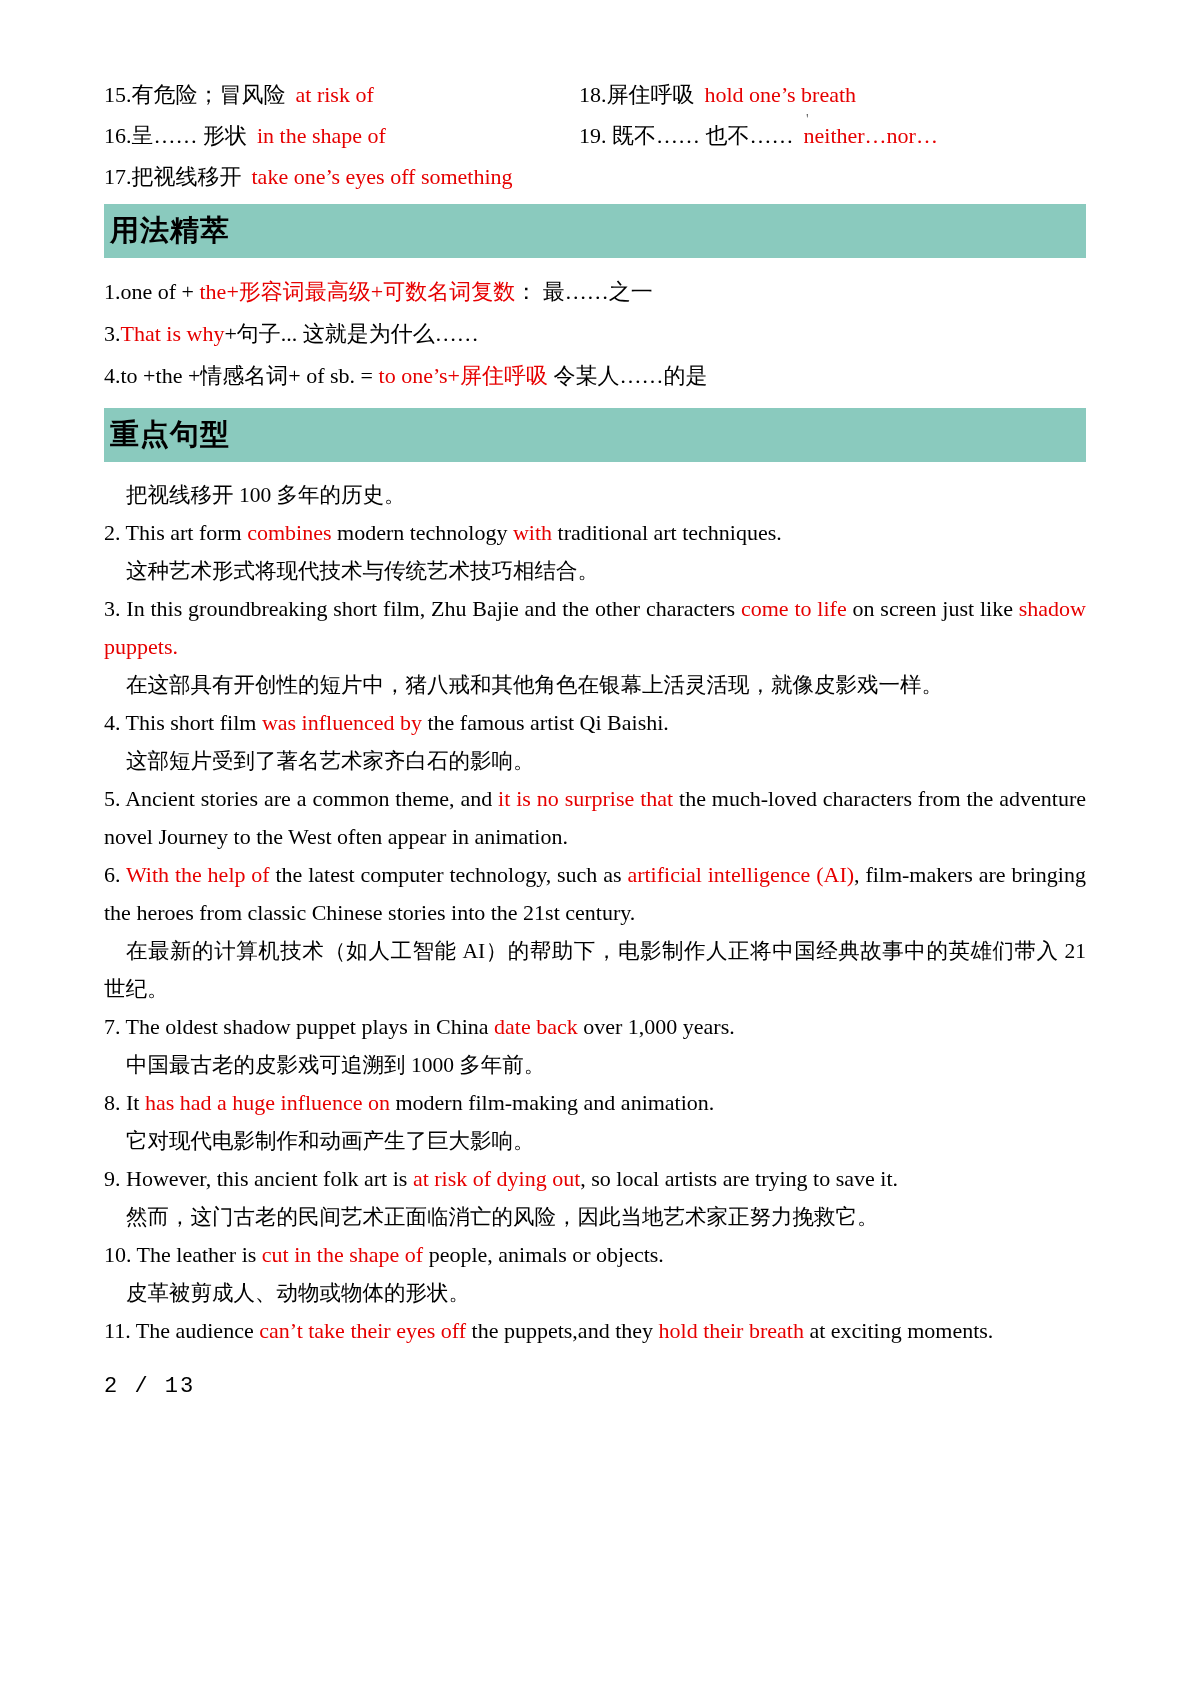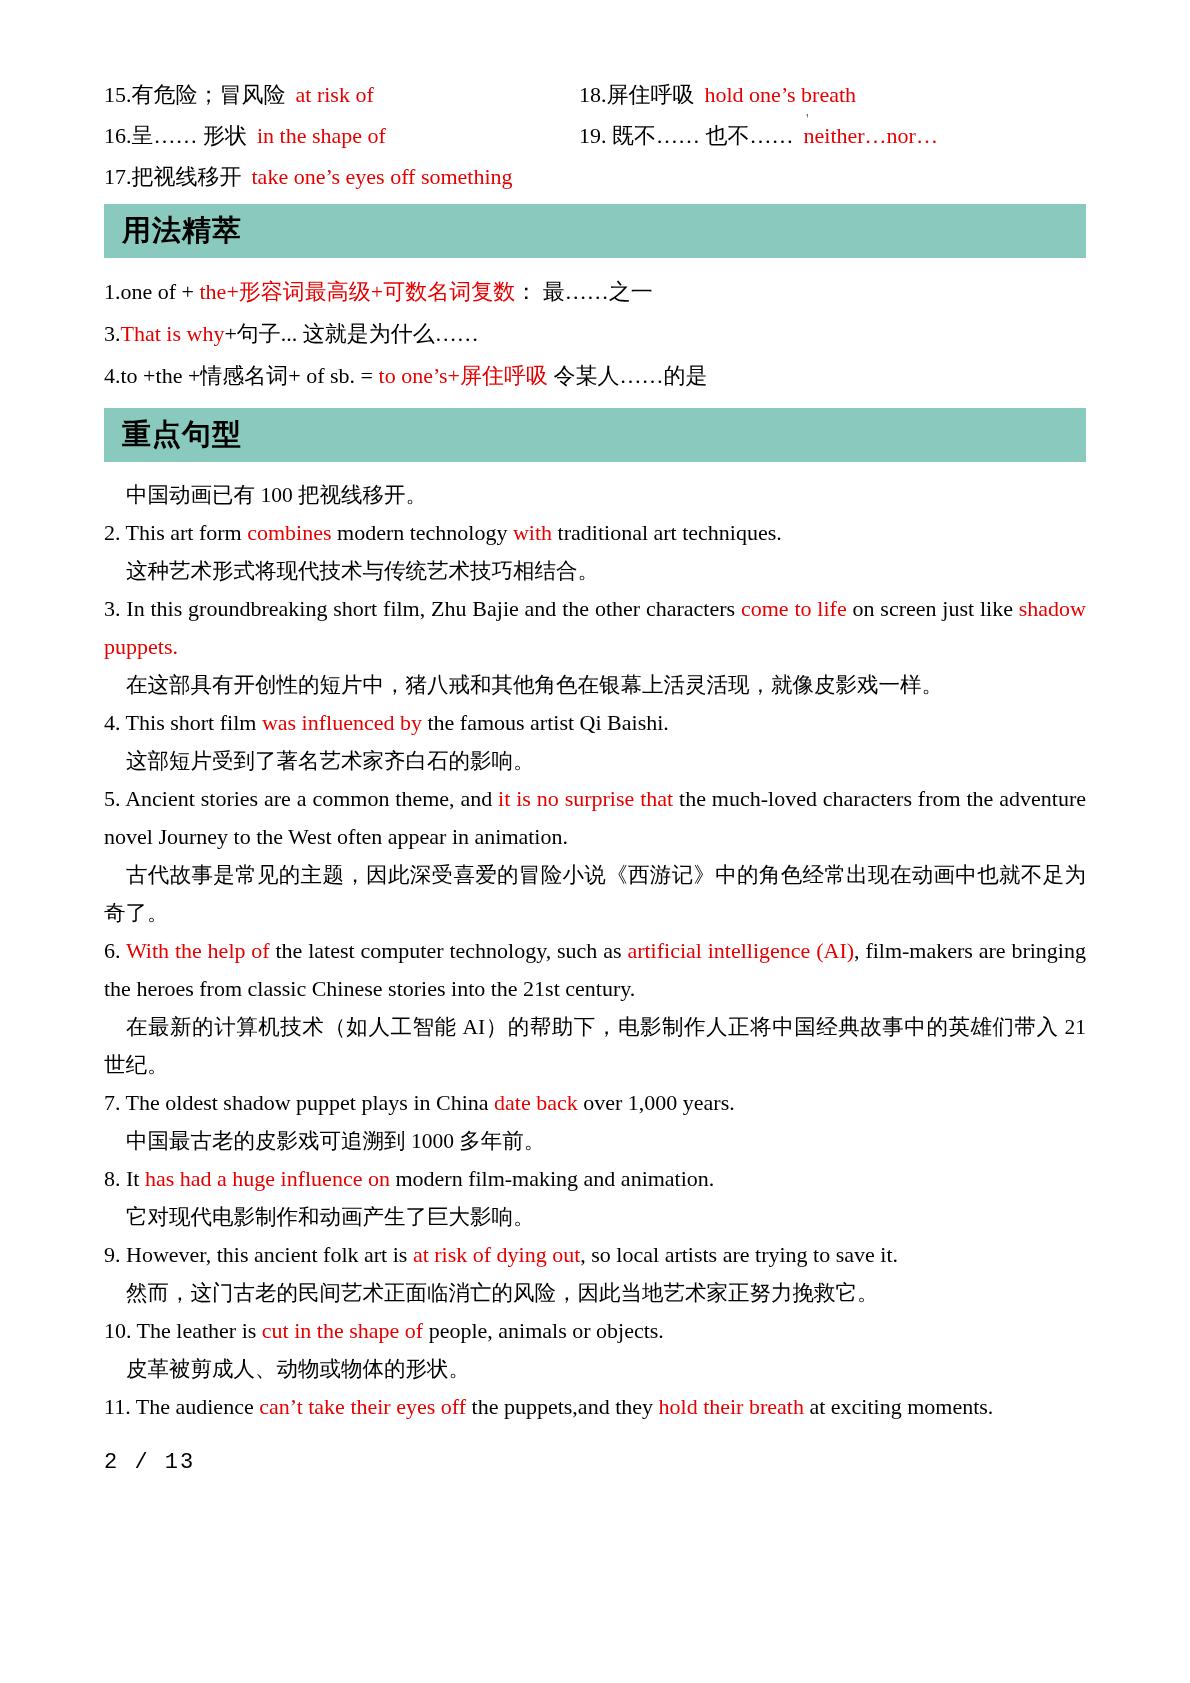"用法精萃" .banner { padding-left: 18px -> 6px }
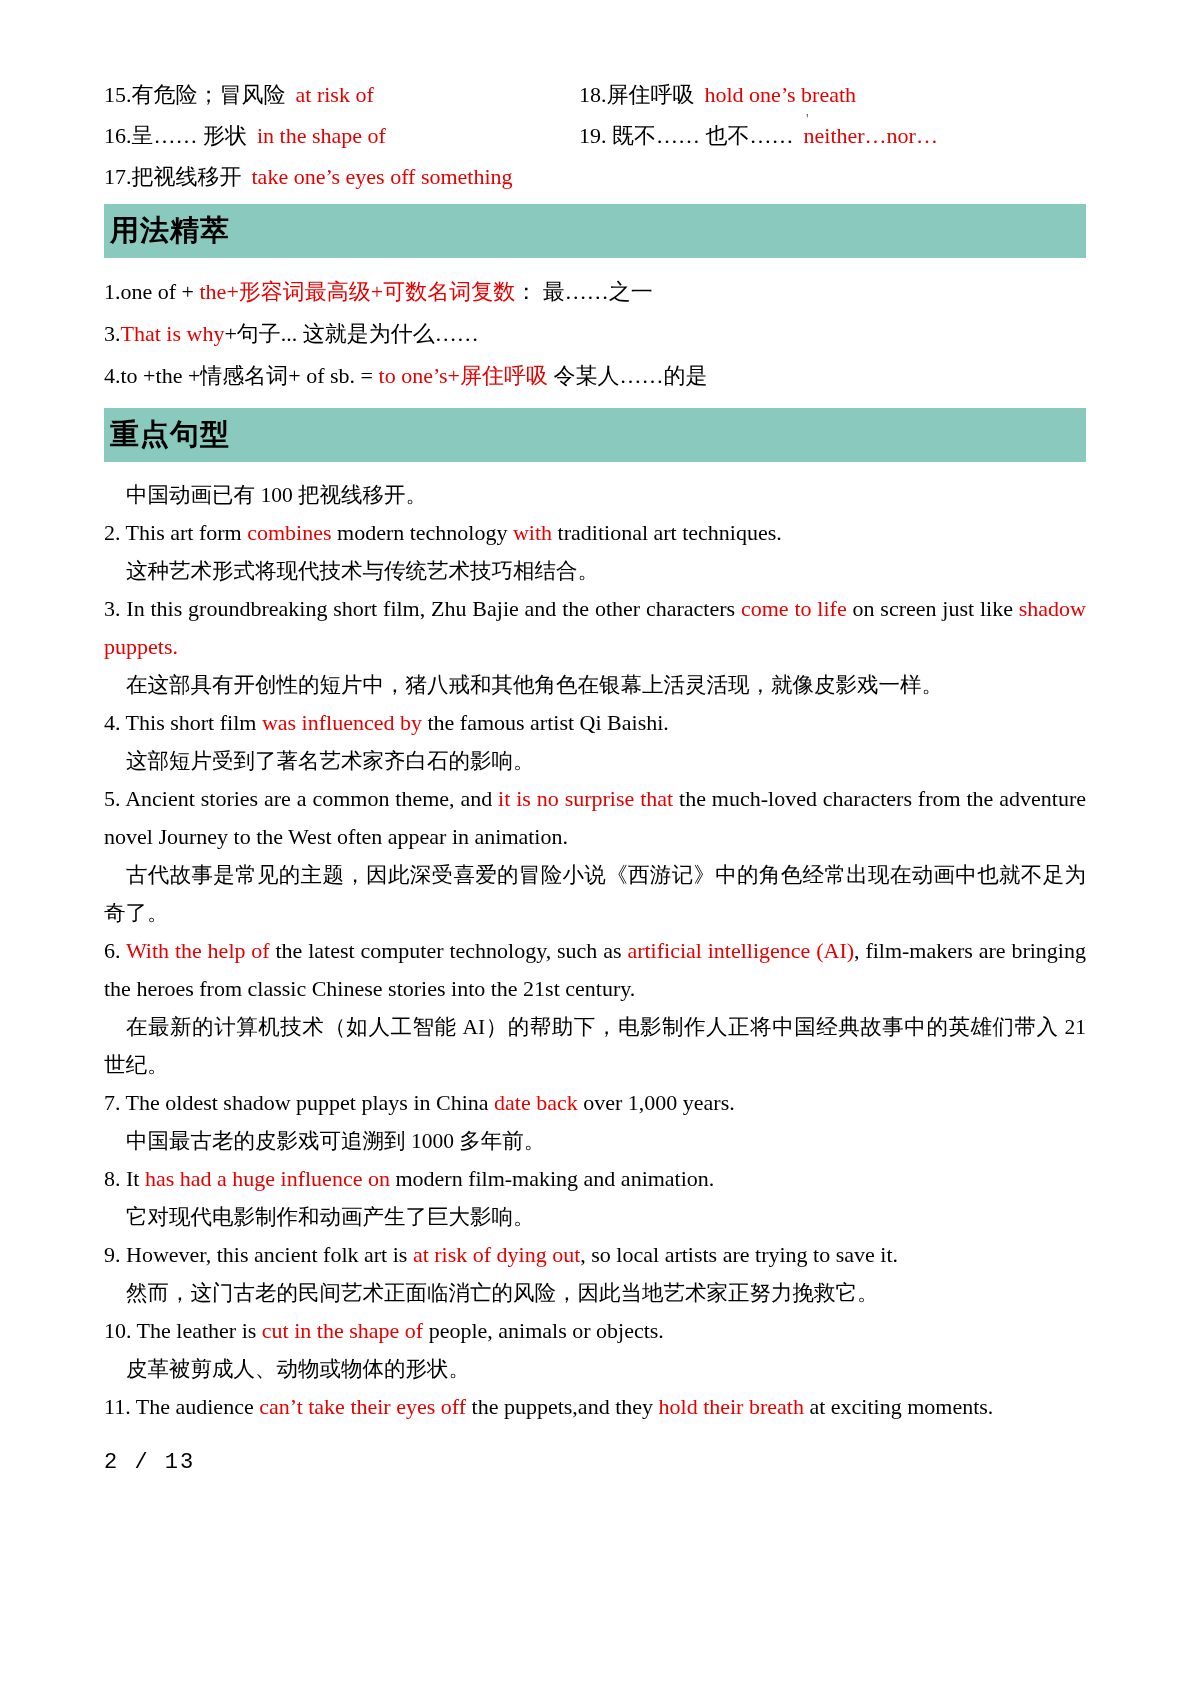"中国动画已有 100 把视线移开。" div.sentence-cn { text: 中国动画已有 100 把视线移开 -> 把视线移开 100 多年的历史 }
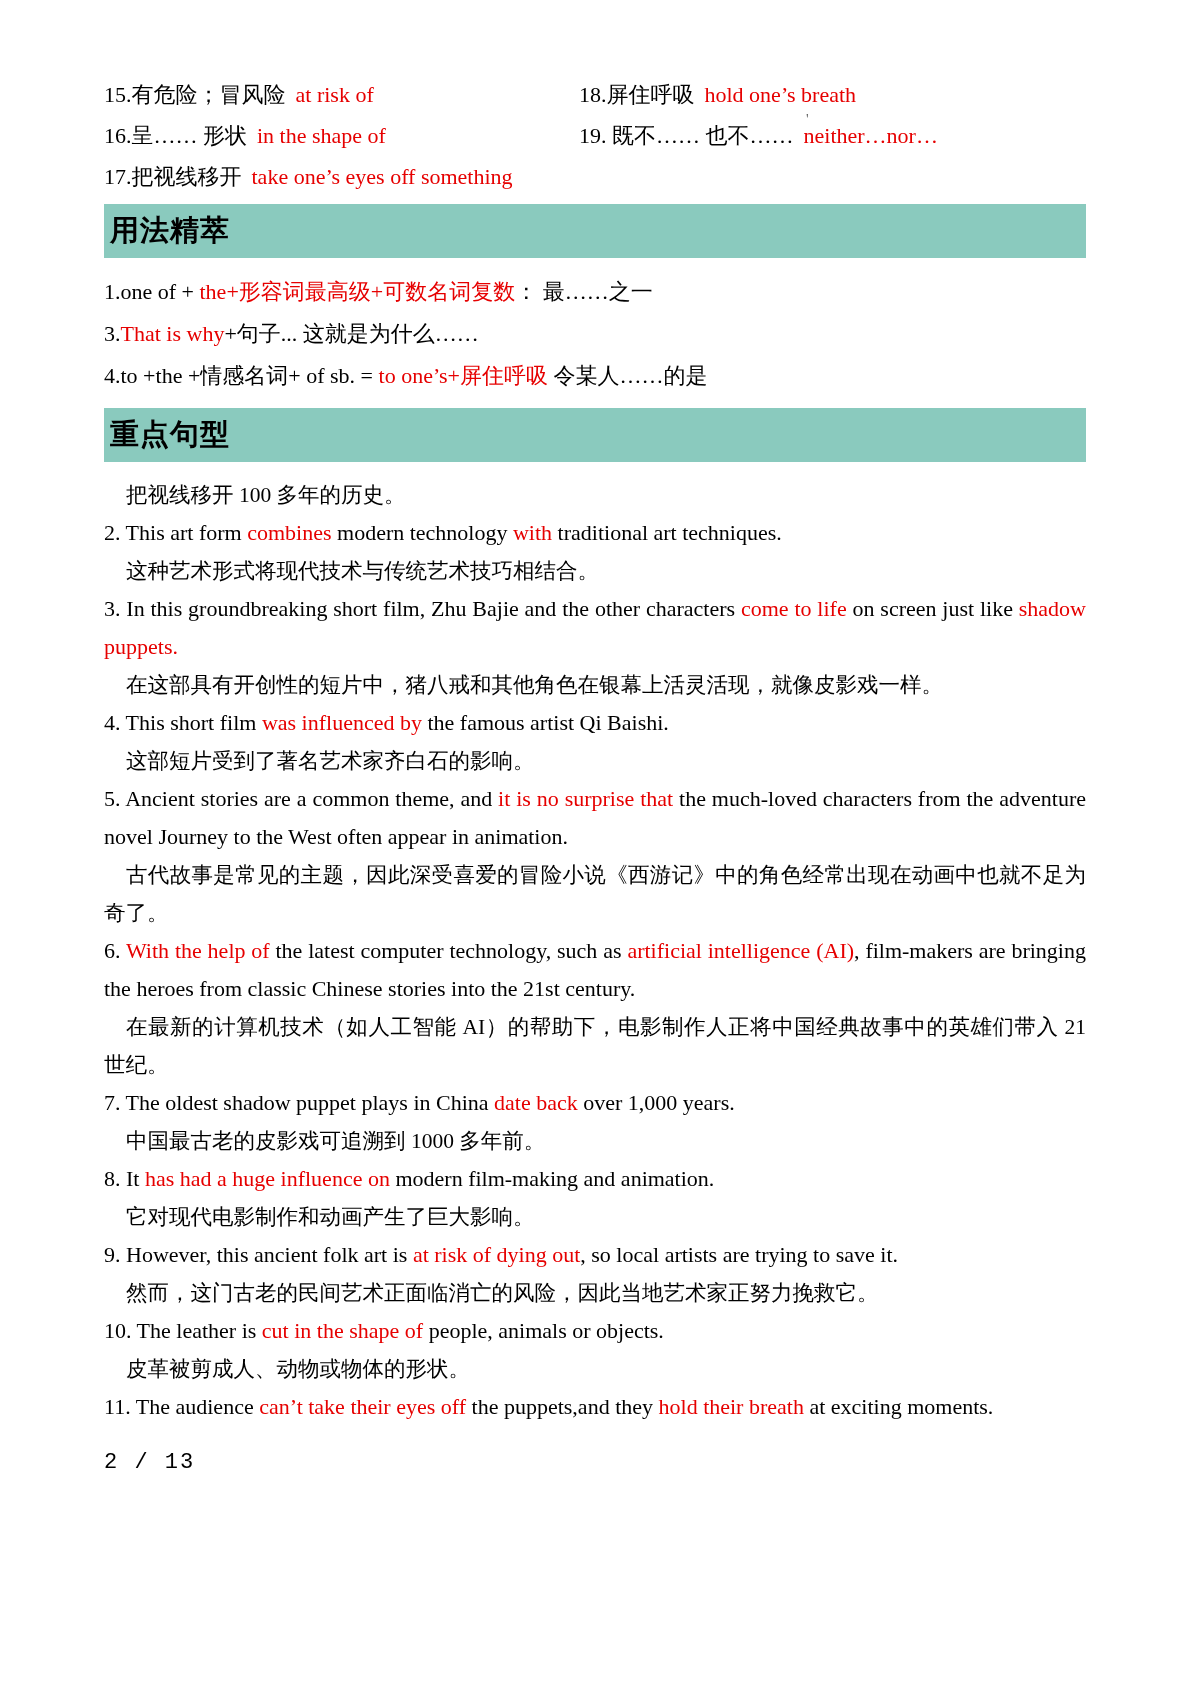"古代故事是常见的主题，因此深受喜爱的冒险小说《西游记》中的角色经常出现在动画中也" div.sentence-cn { html: <div>古代故事是常见的主题，因此深受喜爱的冒险小说《西游记》中的角色经常出现在动画中也就不足为奇了。</div> -> none }
